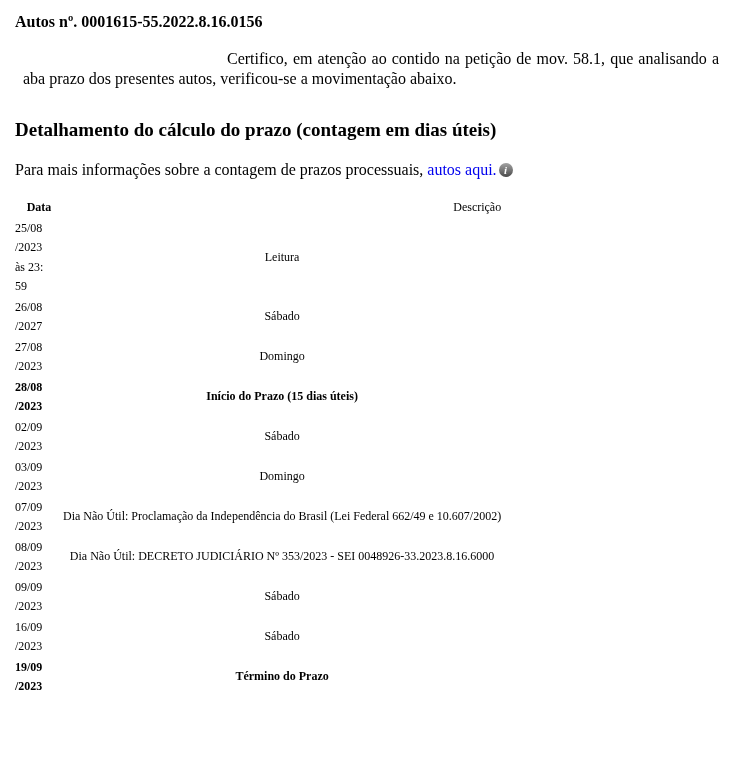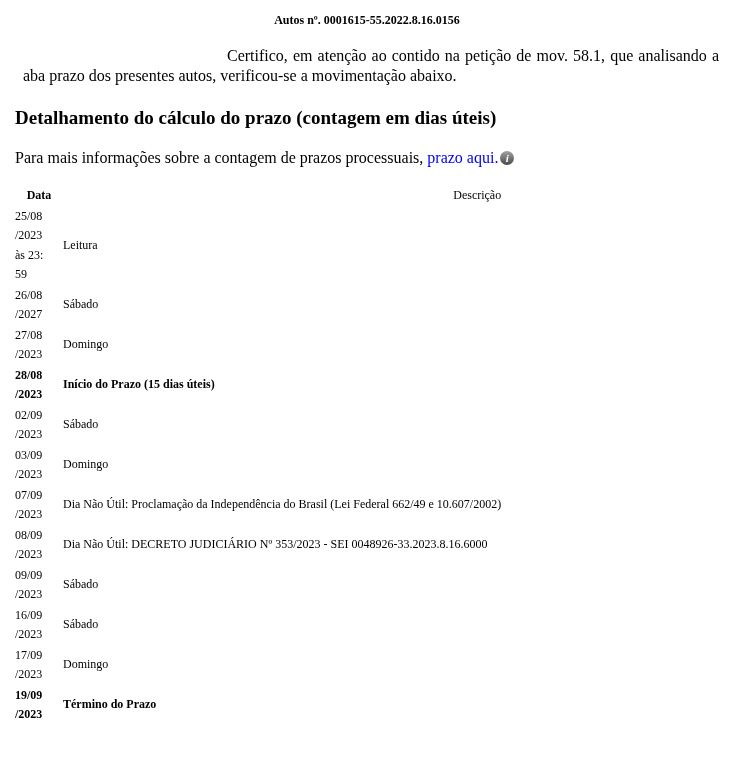"Autos nº. 0001615-55.2022.8.16.0156" .autos-title { font-size: 12px -> 16px; text-align: center -> left }
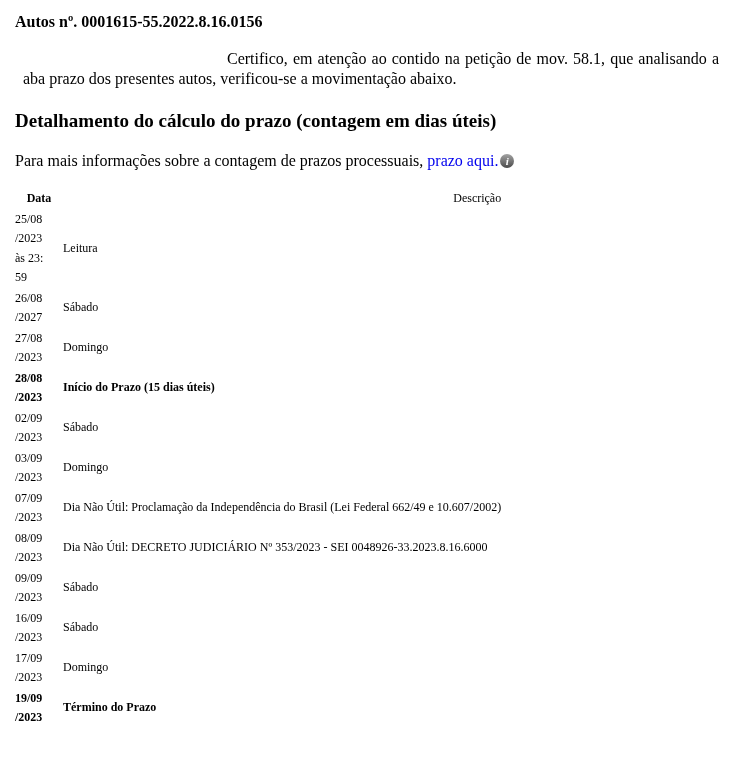"Detalhamento do cálculo do prazo" .section-heading { margin: 21px 0 0 0 -> 30px 0 0 0 }
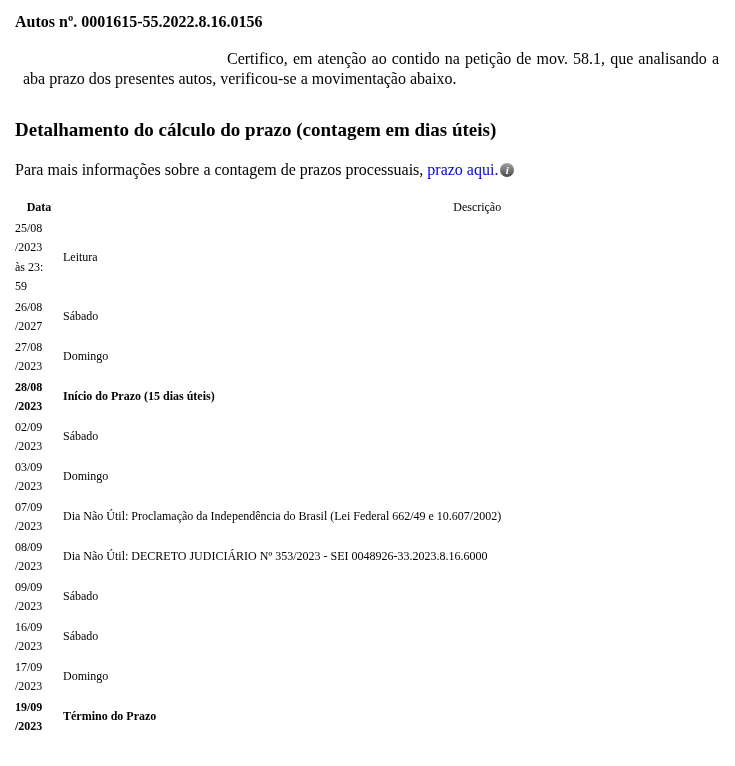"prazo aqui." a.info-link { text: prazo -> autos }
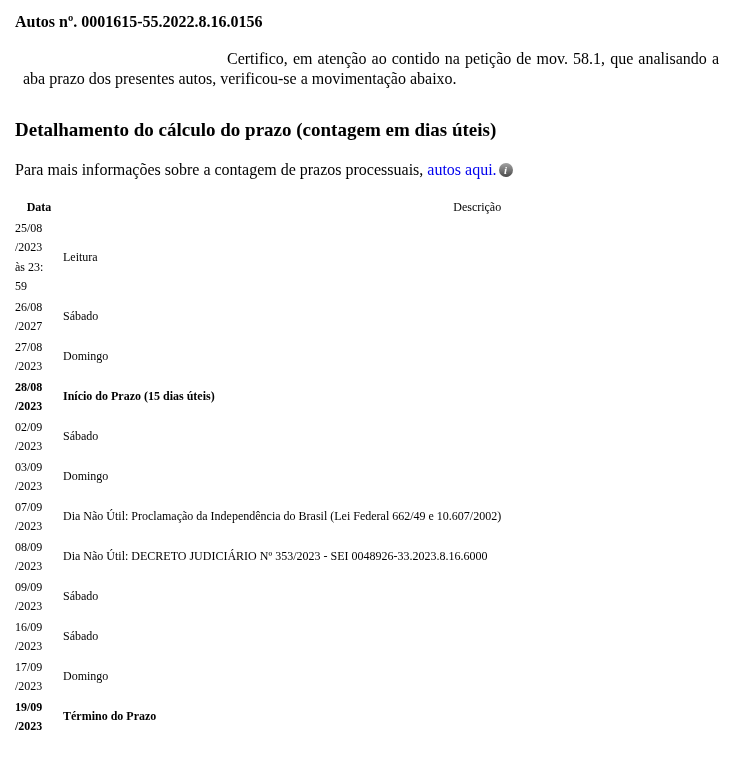"Leitura" td.desc { text-align: none -> center }
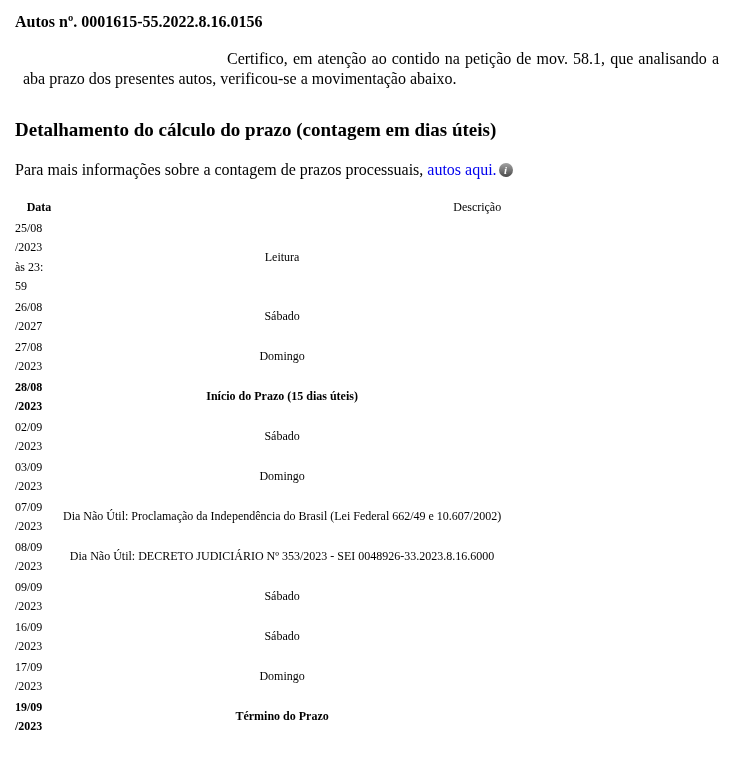"17/09" tr { html: <tr> <td>17/09 /2023</td> <td>Domingo</td> </tr> -> none }
